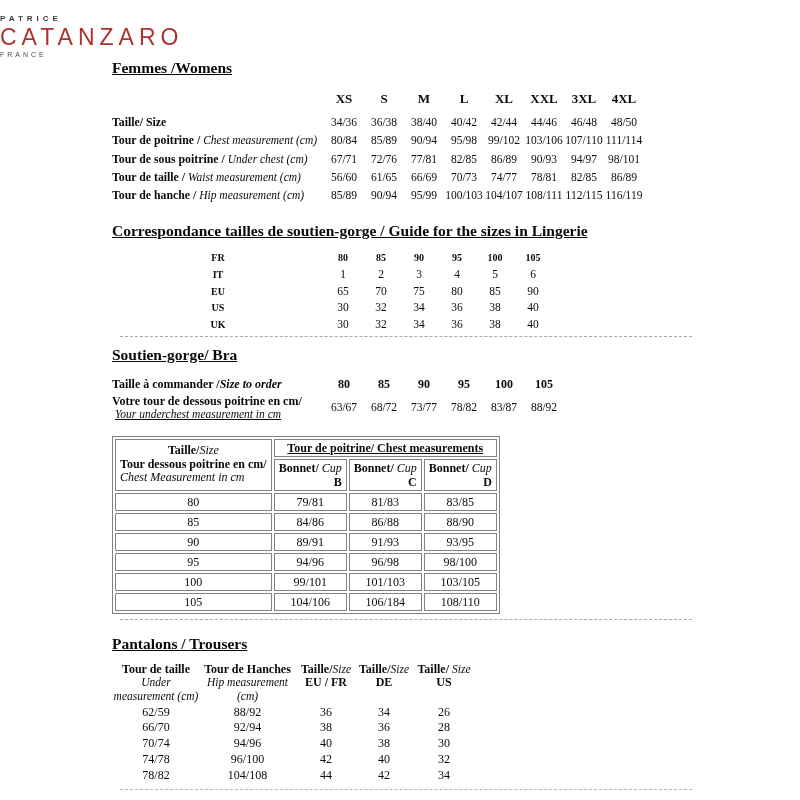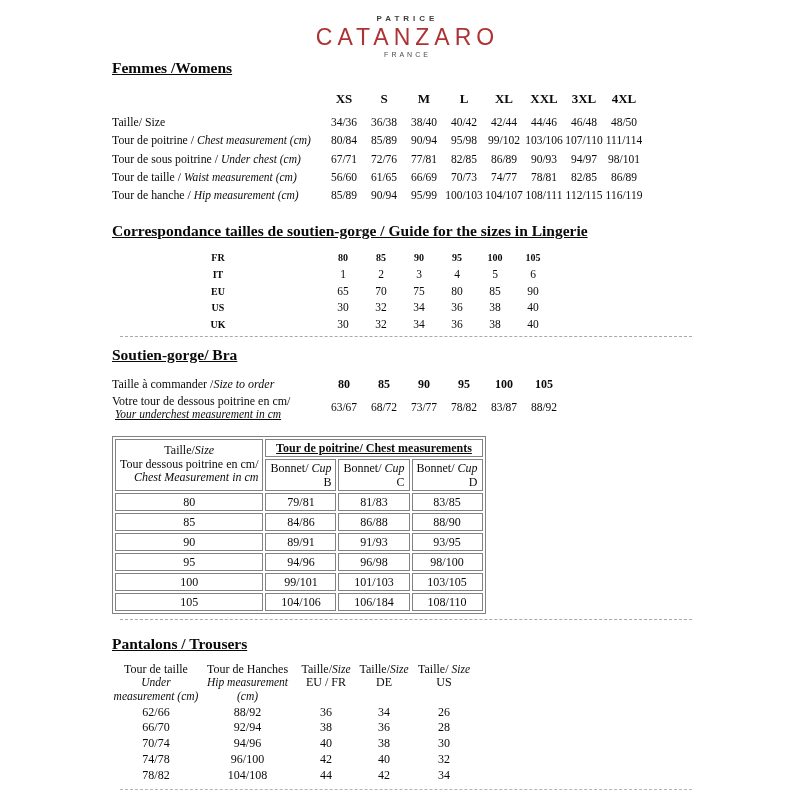"PATRICE" .logo { margin-left: 15px -> none; text-align: center -> none }
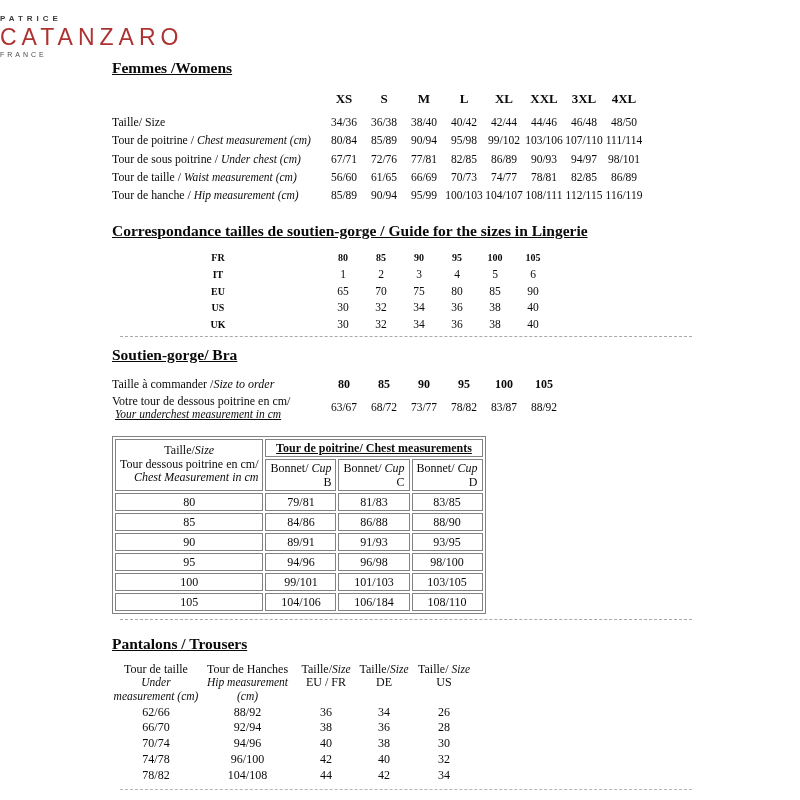"Taille/ Size" b { font-weight: normal -> bold }
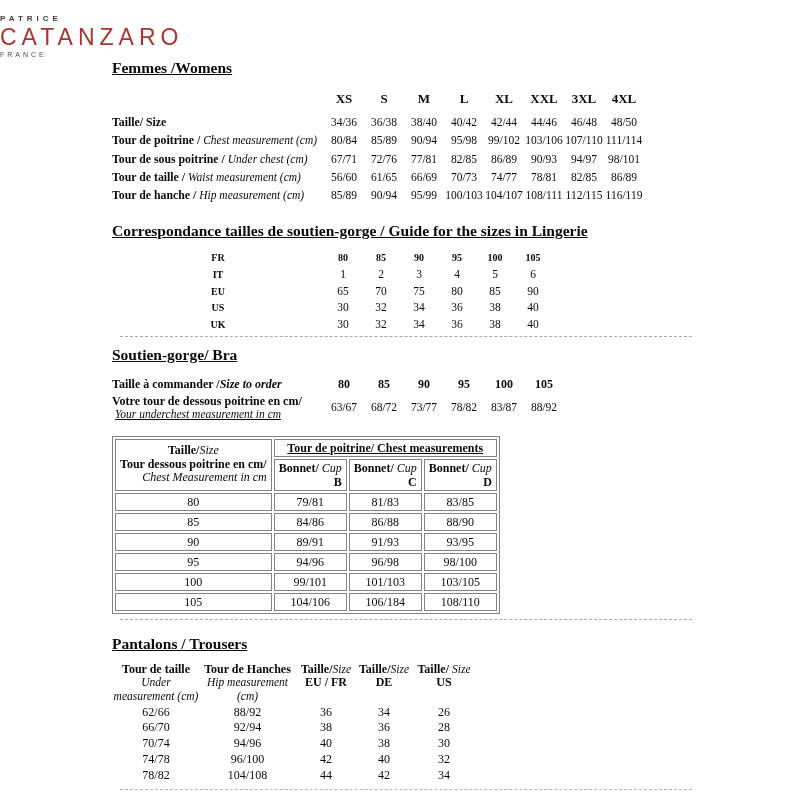"Tour dessous poitrine en cm/" .grid .c1h .l23 { text-align: right -> left }
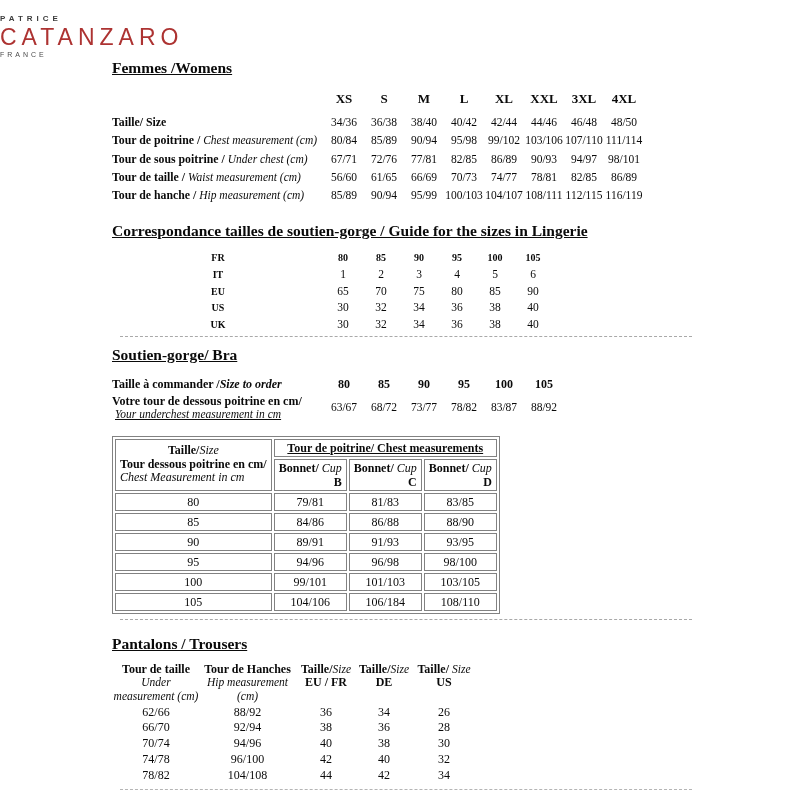"62/66" td { text: 62/66 -> 62/59 }
